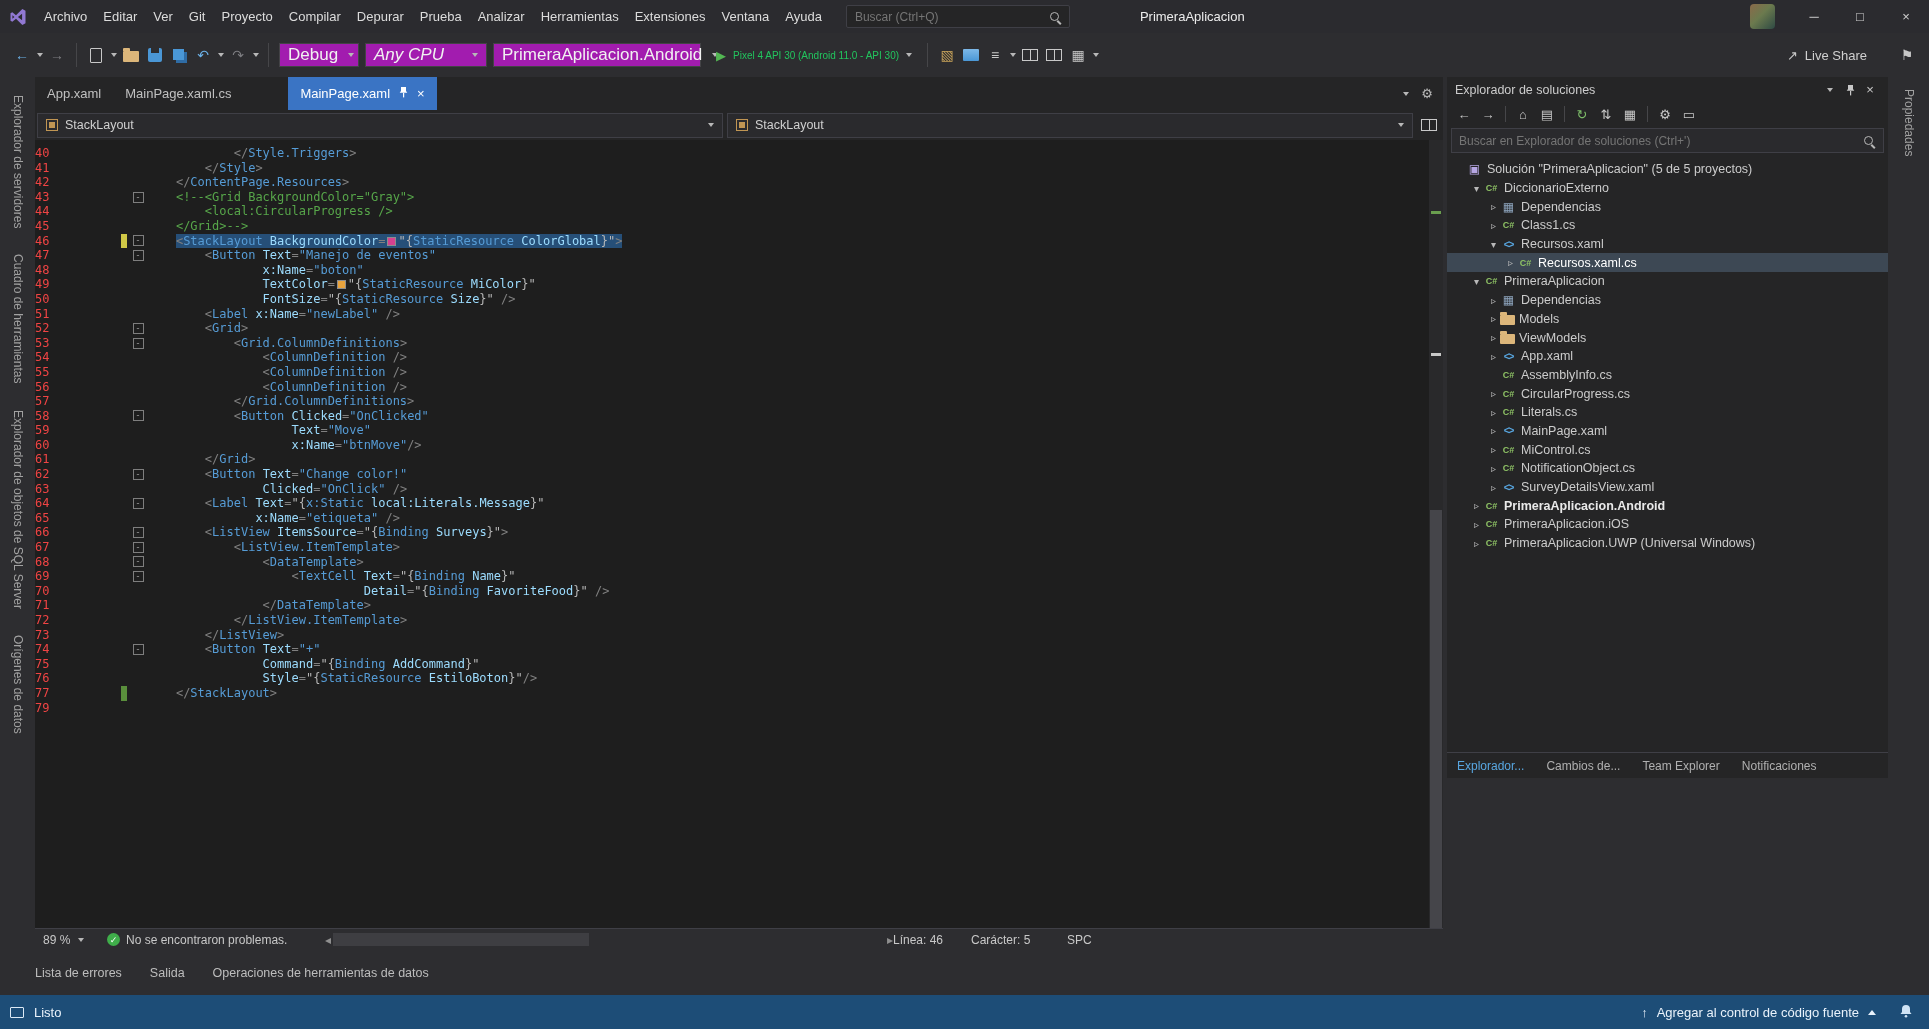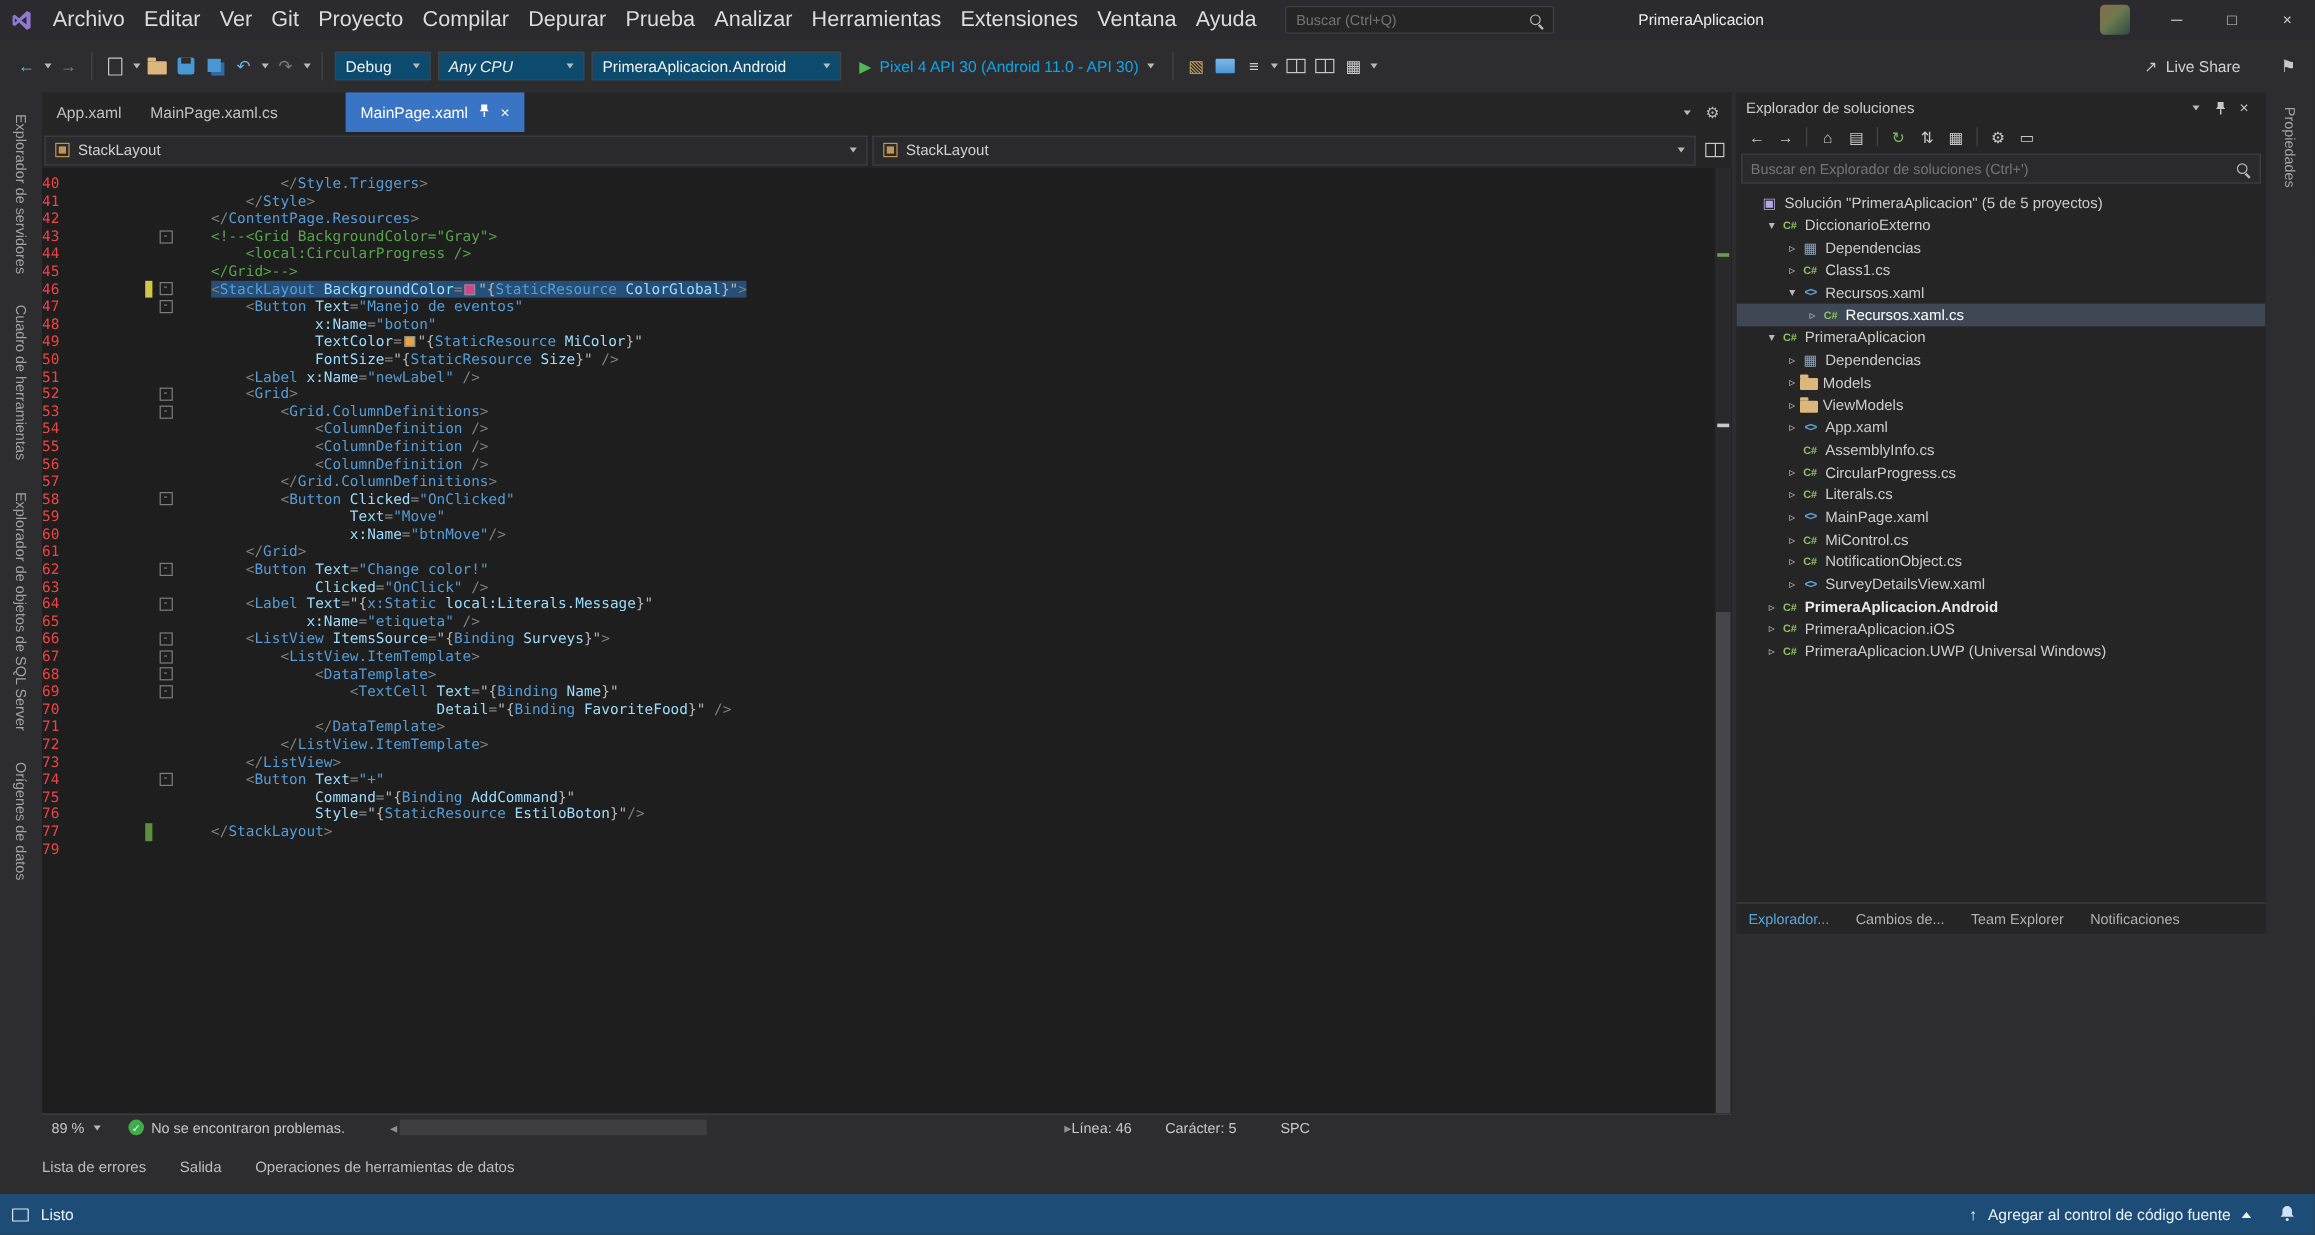"Archivo" .menu-item { font-size: 18px -> 13px }
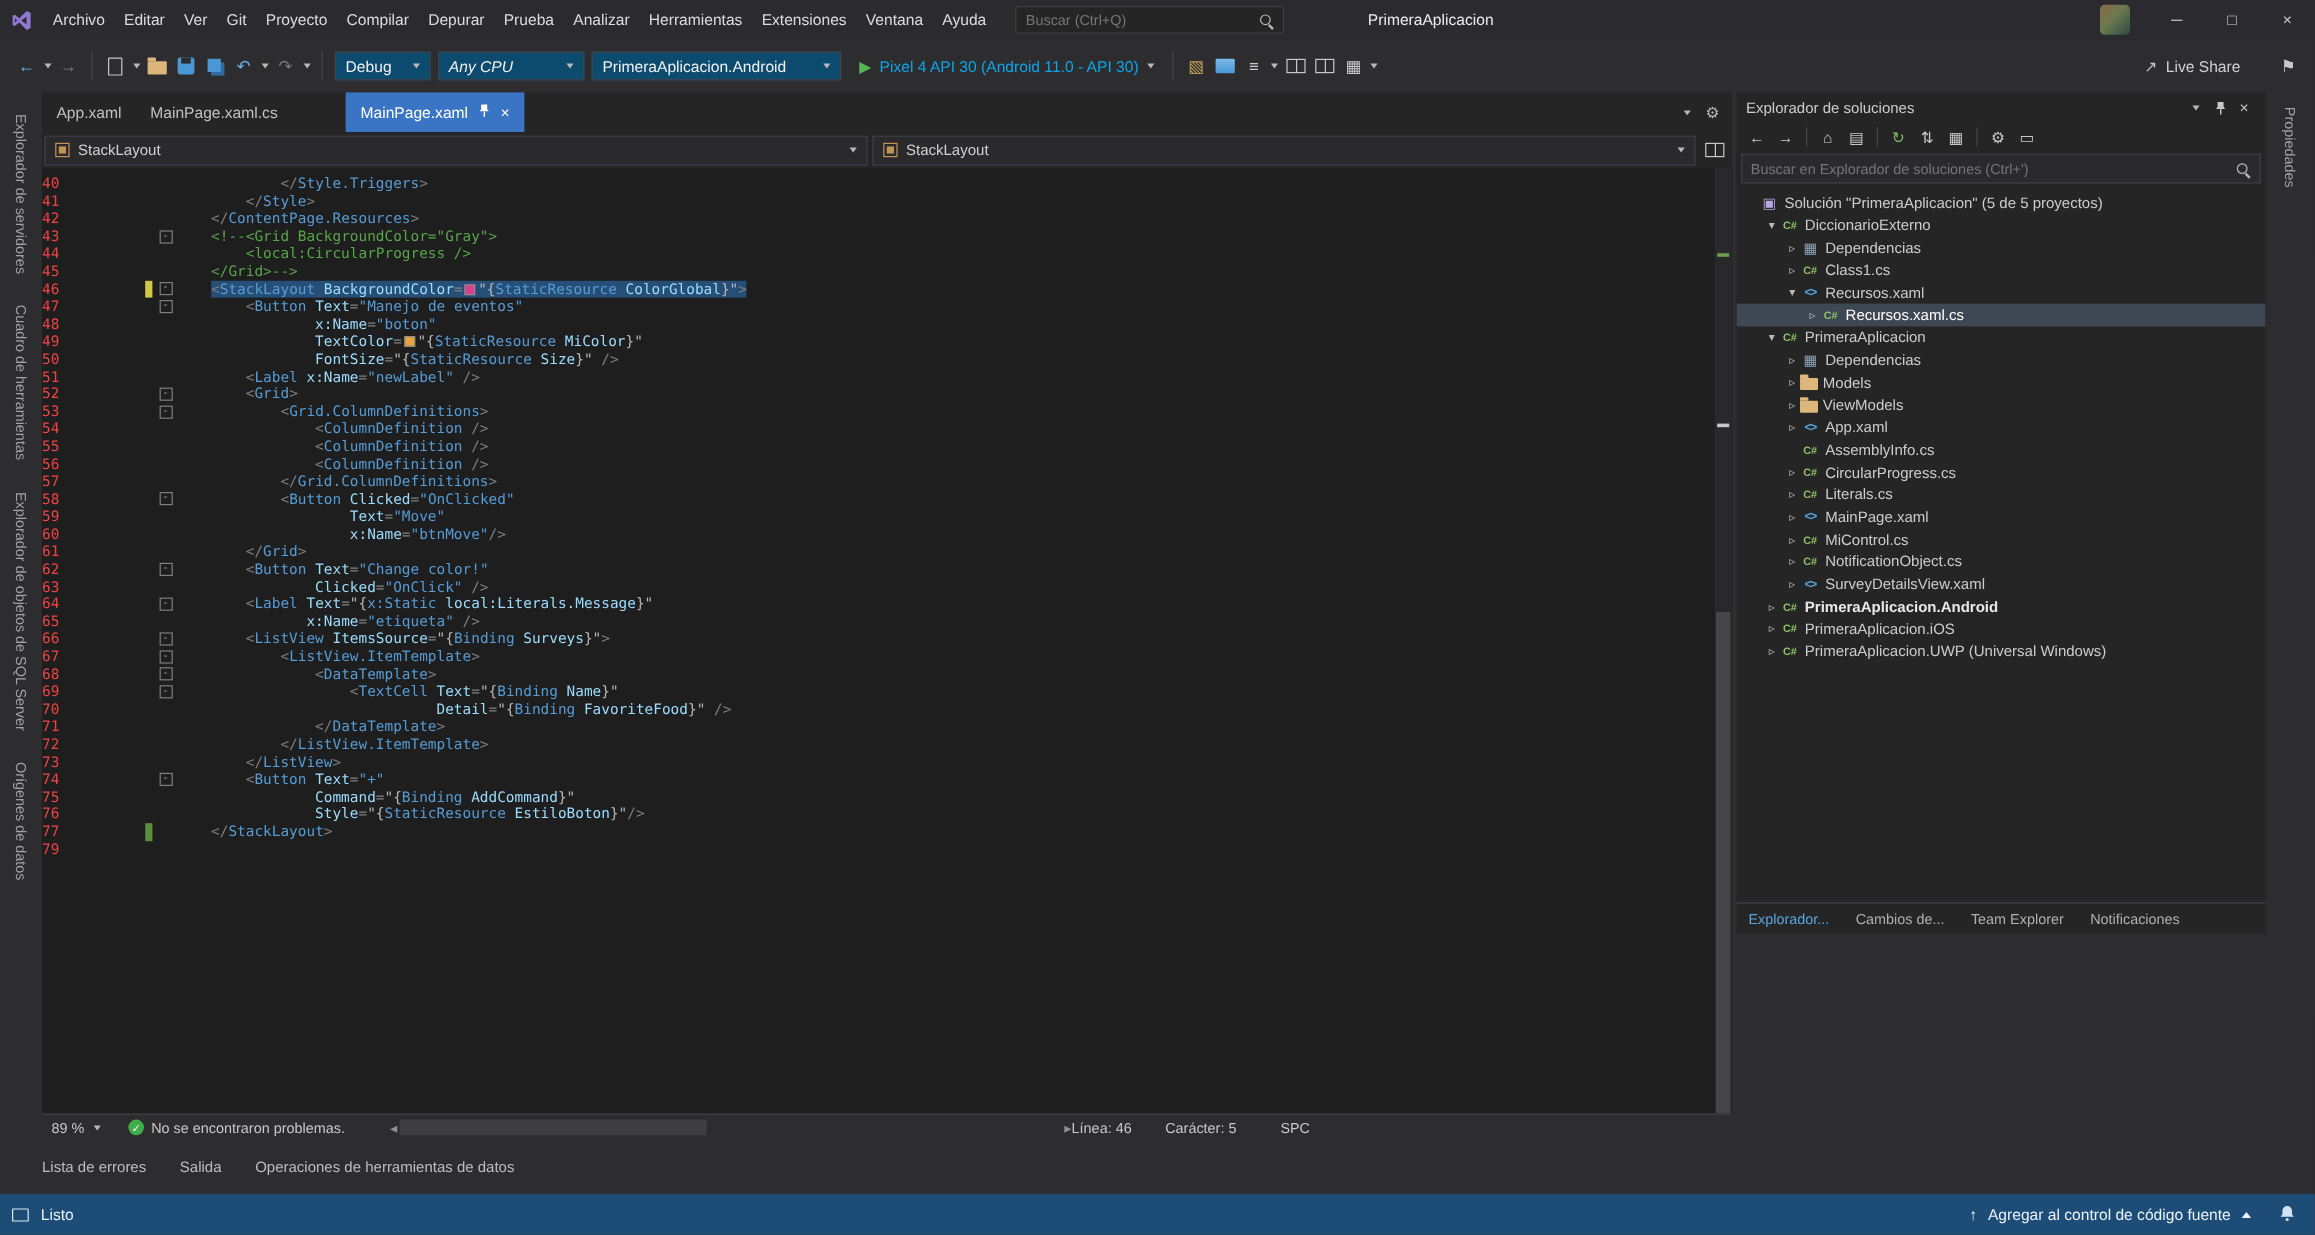"Debug" .combo { background: #0c4a6e -> #a21caf; font-size: 13px -> 17px }
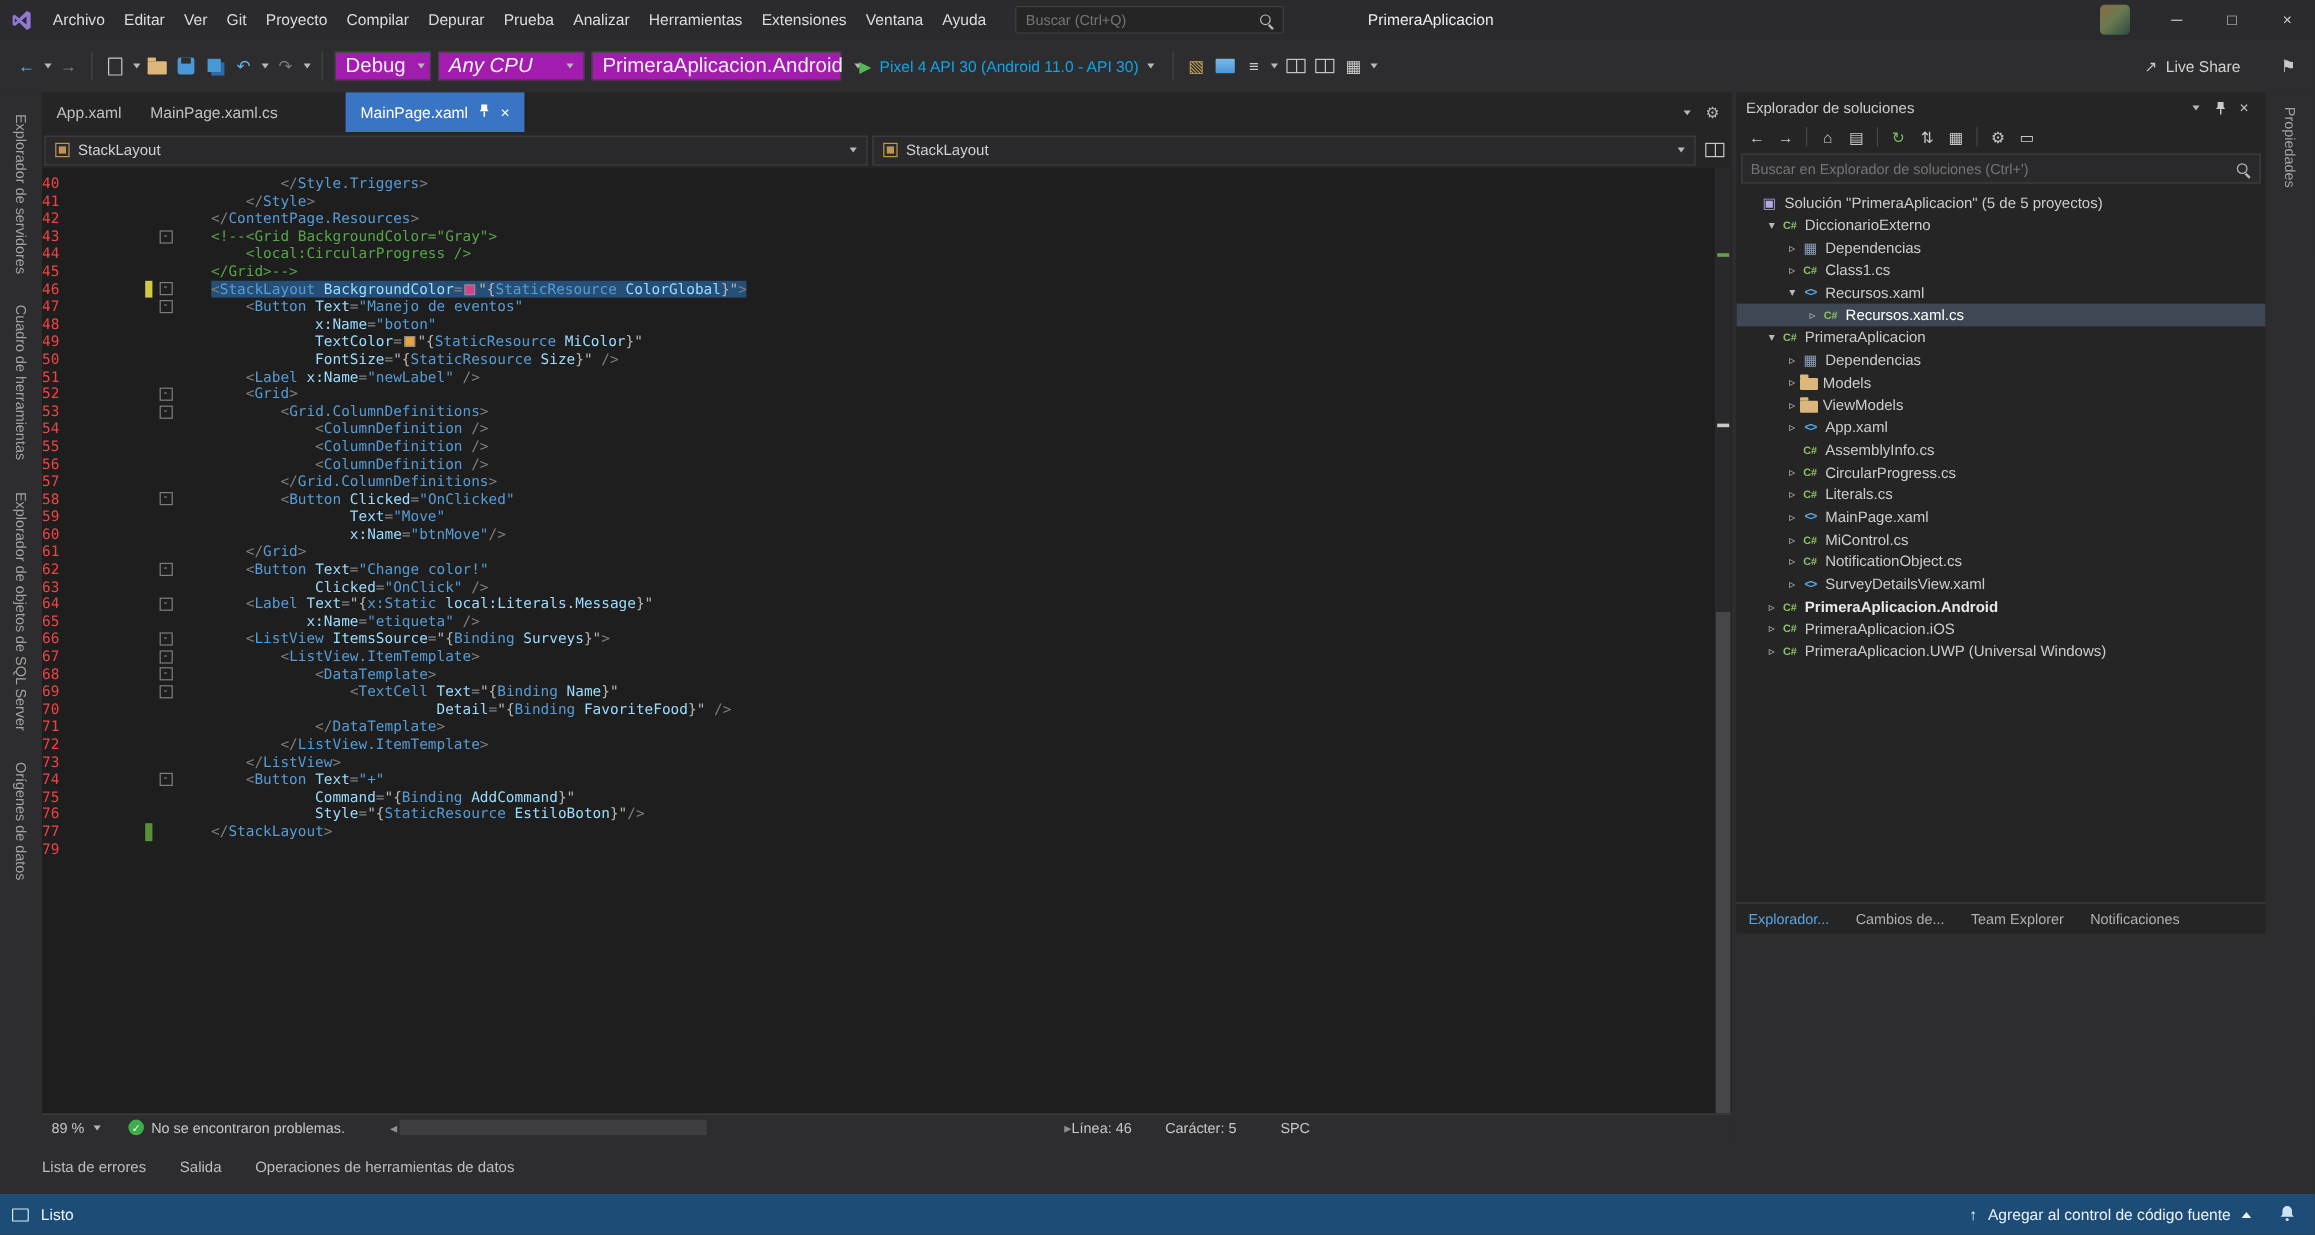"Pixel 4 API 30 (Android" .run-label { color: #0ea5e9 -> #22c55e; font-size: 13px -> 10px }
